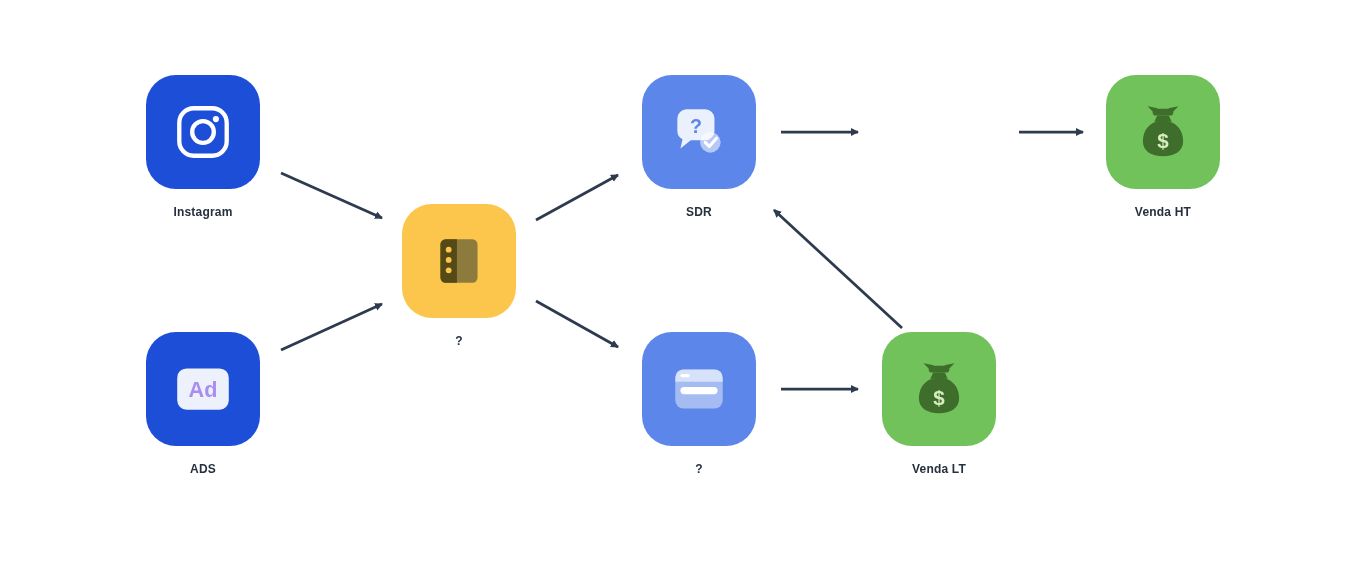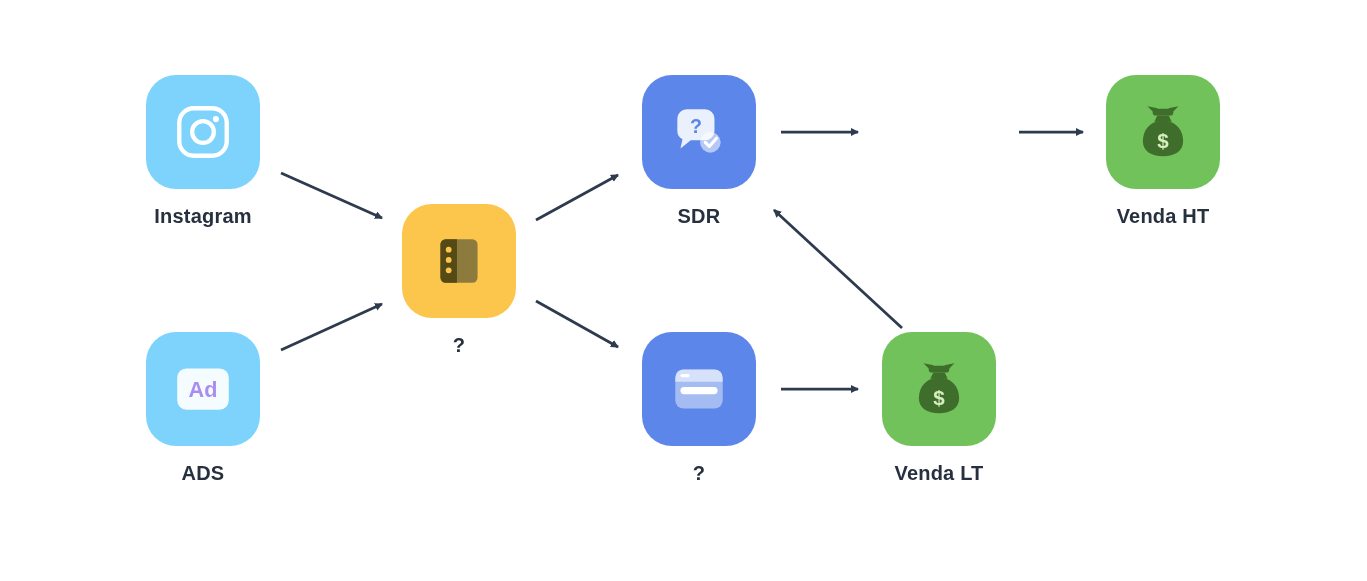"Instagram" .label { font-size: 20px -> 12px }
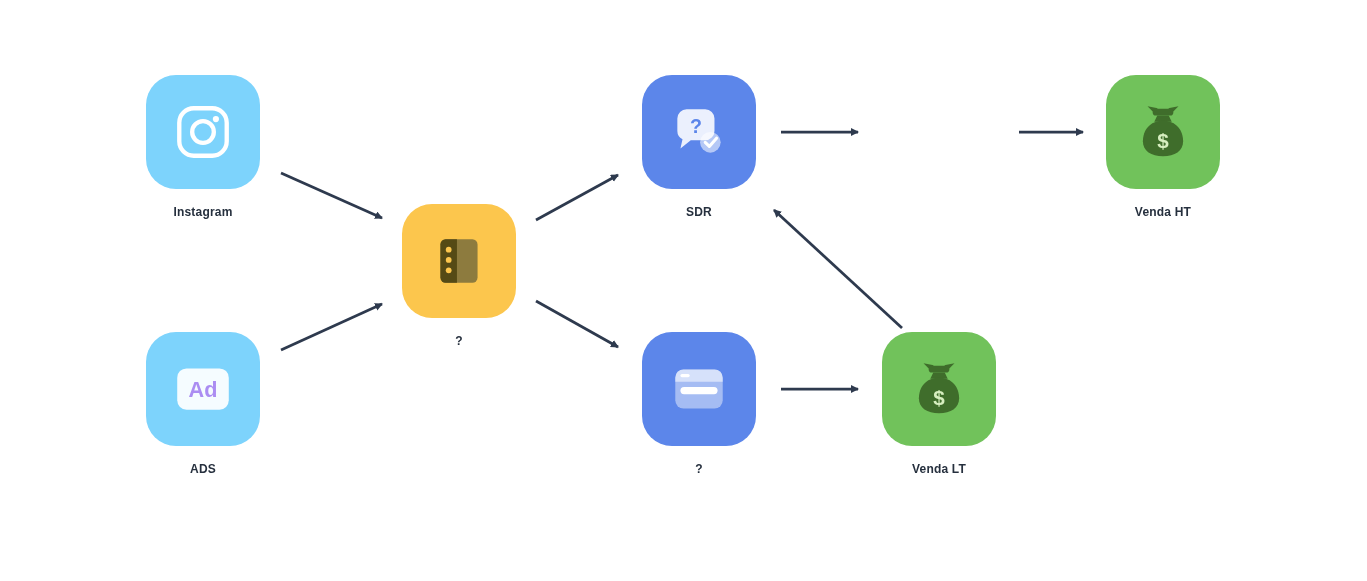"Ad" .tile.purple { background: #7dd3fc -> #1d4ed8 }
